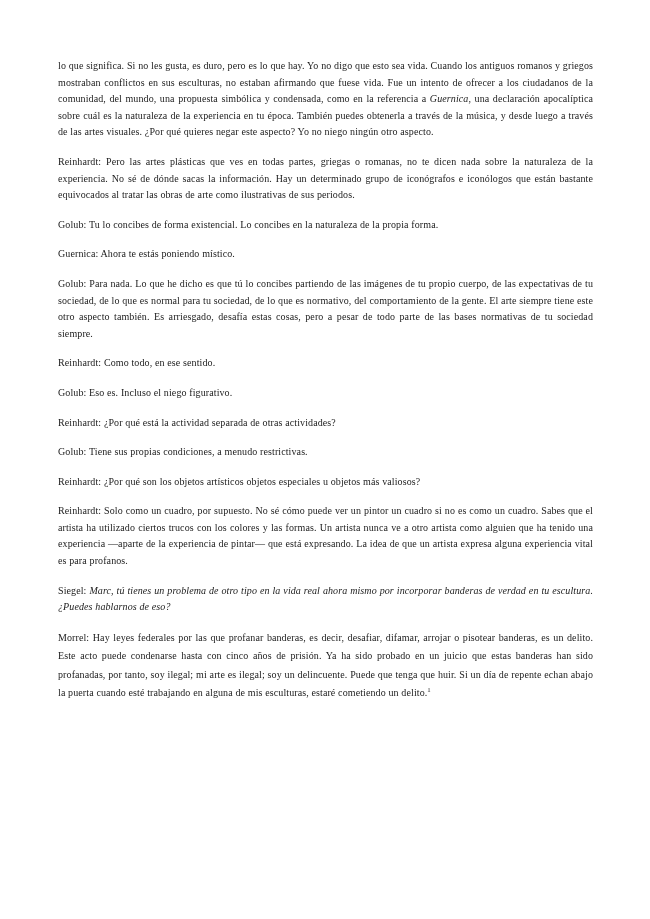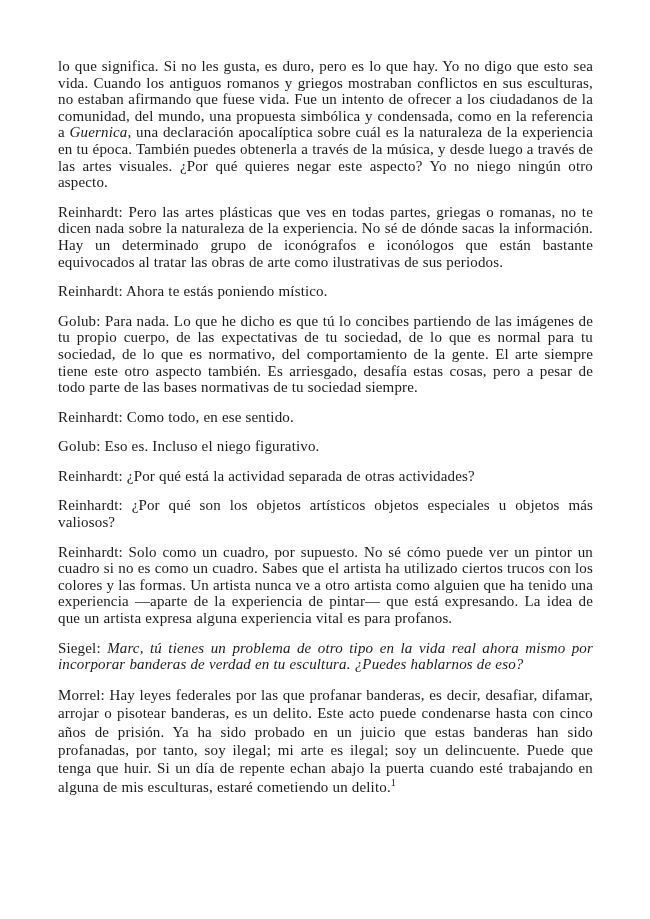"lo que significa. Si no" .para { font-size: 15px -> 10px }
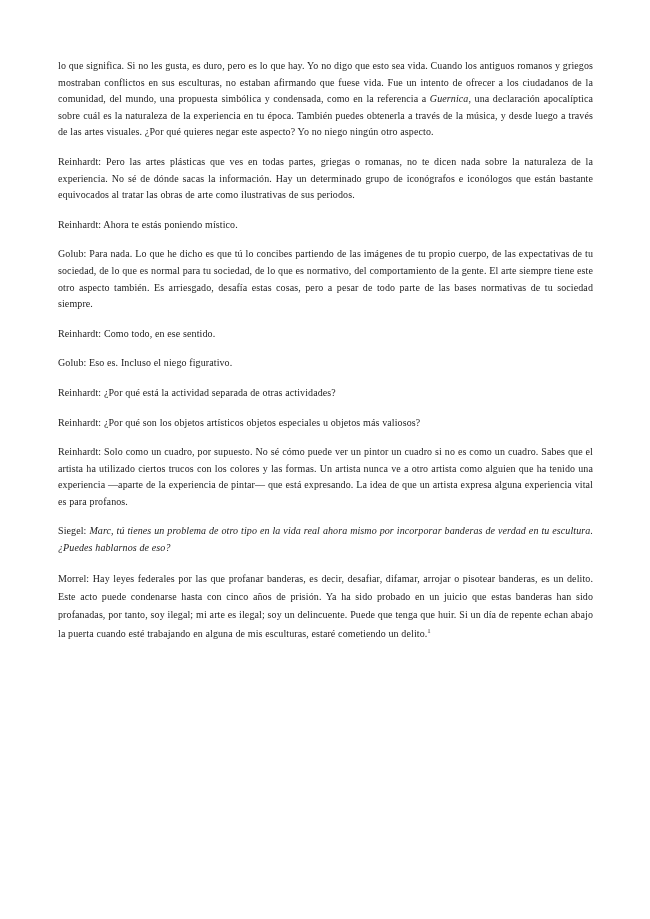"Golub: Tu lo concibes de" p.para { html: none -> <p>Golub: Tu lo concibes de forma existencial. Lo concibes en la naturaleza de la propia forma.</p> }
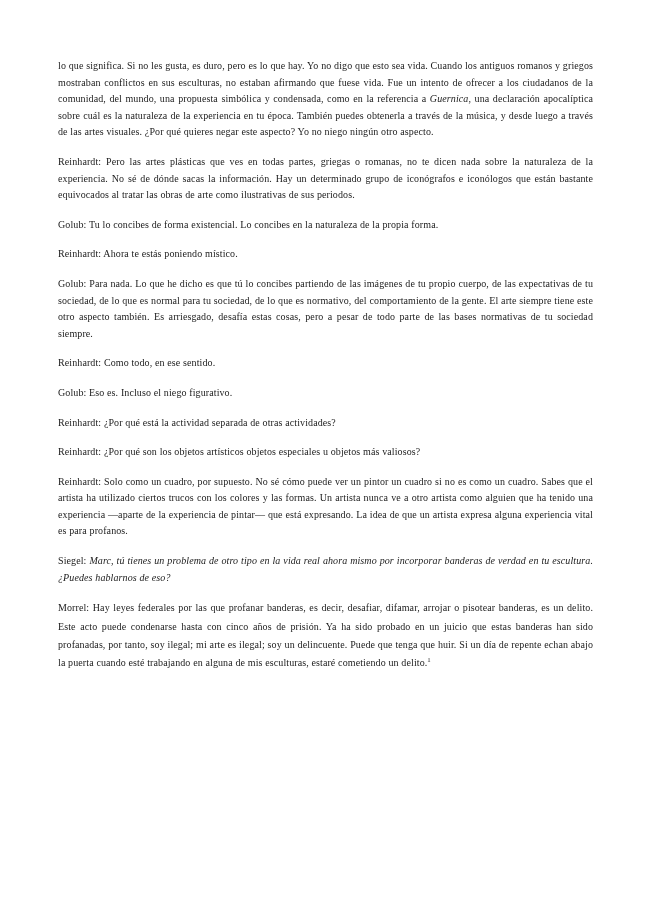"Reinhardt: Ahora te estás poniendo" p.para { text: Reinhardt -> Guernica }
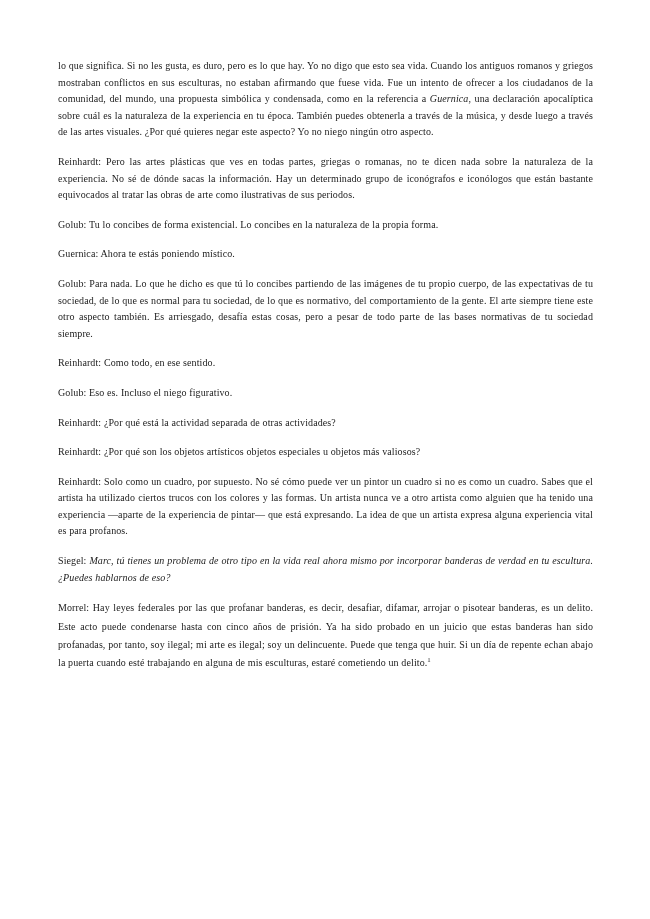"Golub: Tiene sus propias condiciones," p.para { html: none -> <p>Golub: Tiene sus propias condiciones, a menudo restrictivas.</p> }
